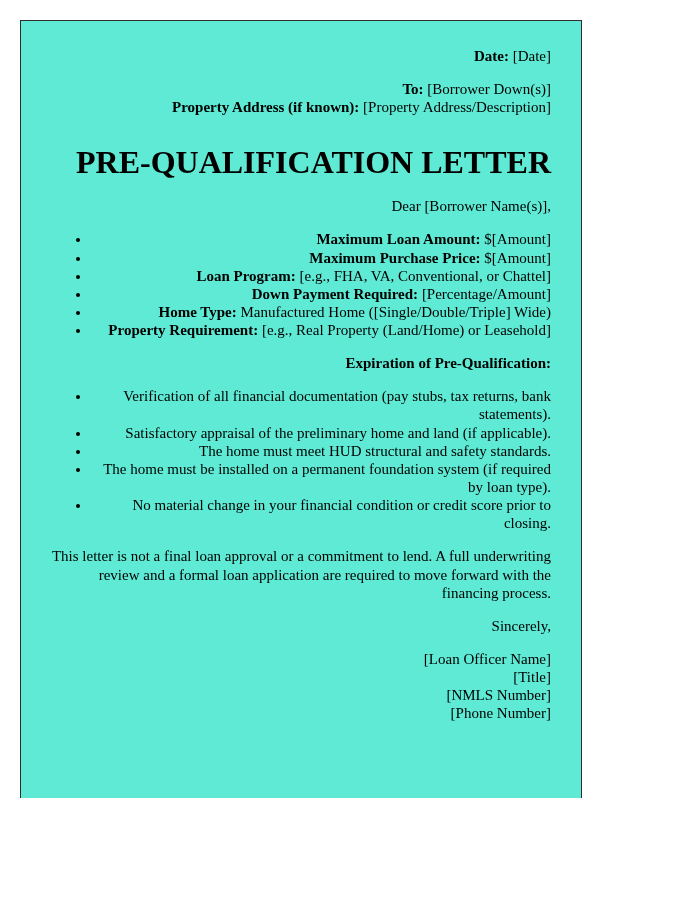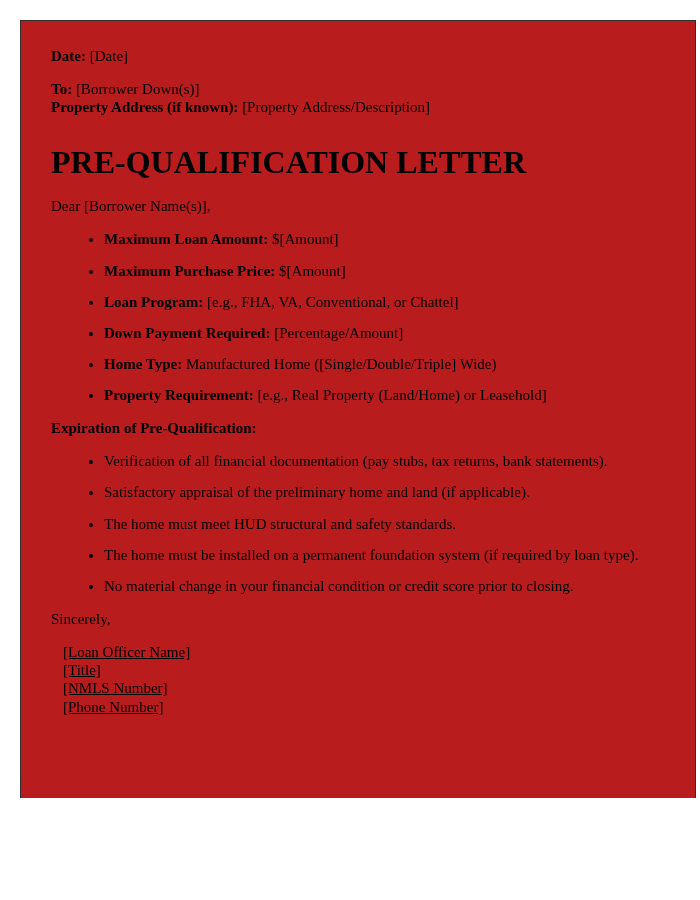"Date: [Date]" .letter-box { background: #b91c1c -> #5eead4; text-align: none -> right; width: 676px -> 562px }
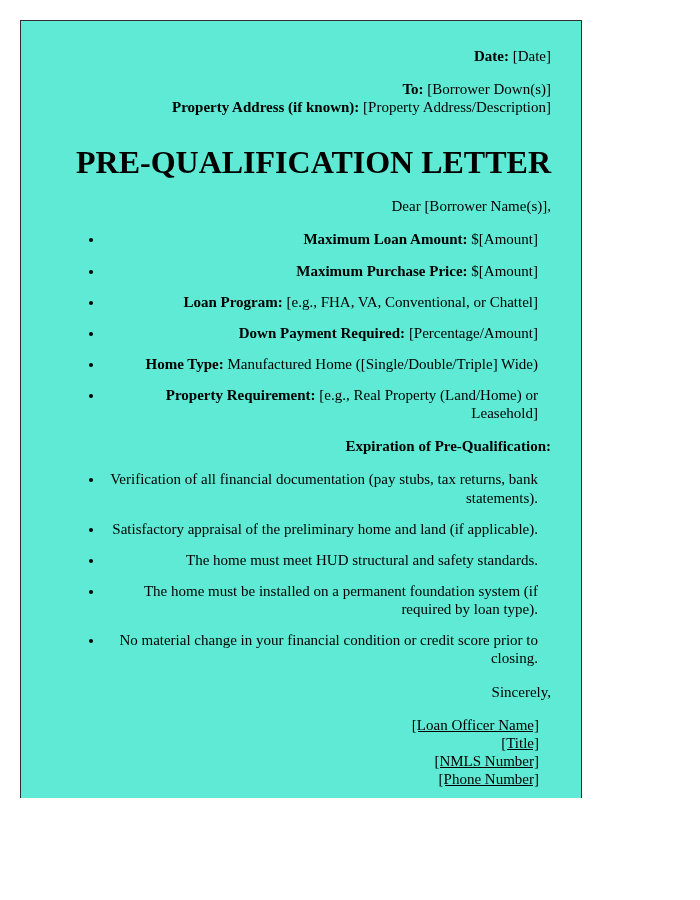"Maximum Loan Amount: $[Amount]" li { margin: 13px -> 0 }
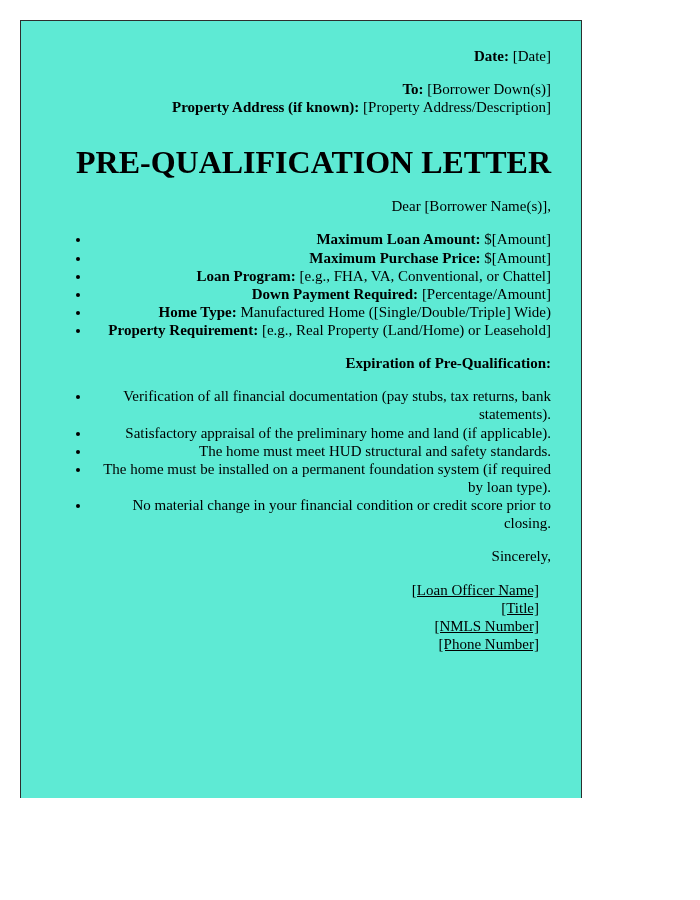"This letter is not a" p { html: none -> <p>This letter is not a final loan approval or a commitment to lend. A full underwriting review and a formal loan application are required to move forward with the financing process.</p> }
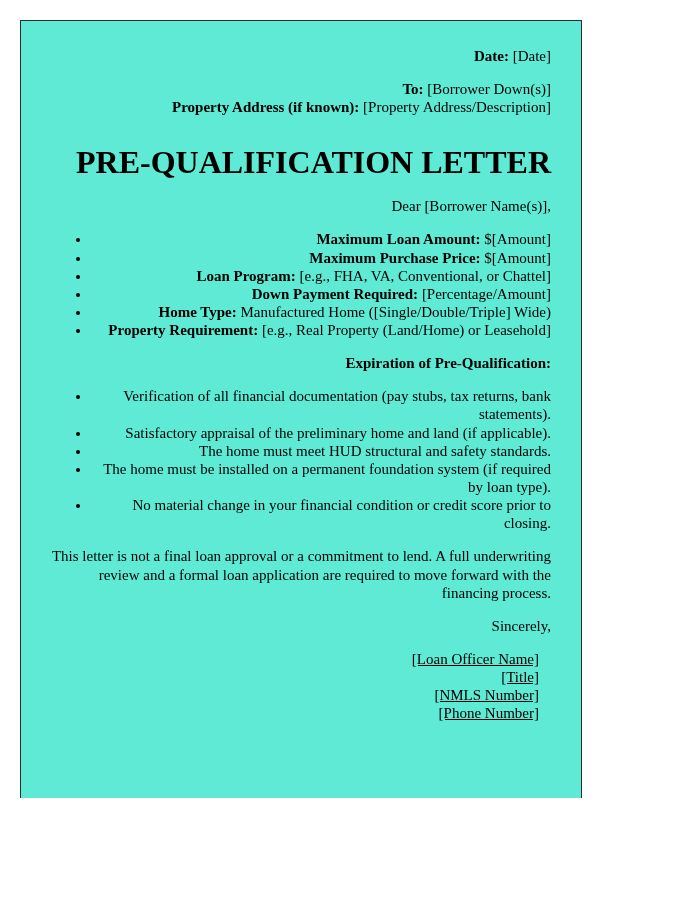"[Loan Officer Name]" .sig-block { margin: 15px 12px -> 15px 0; text-decoration: underline -> none }
